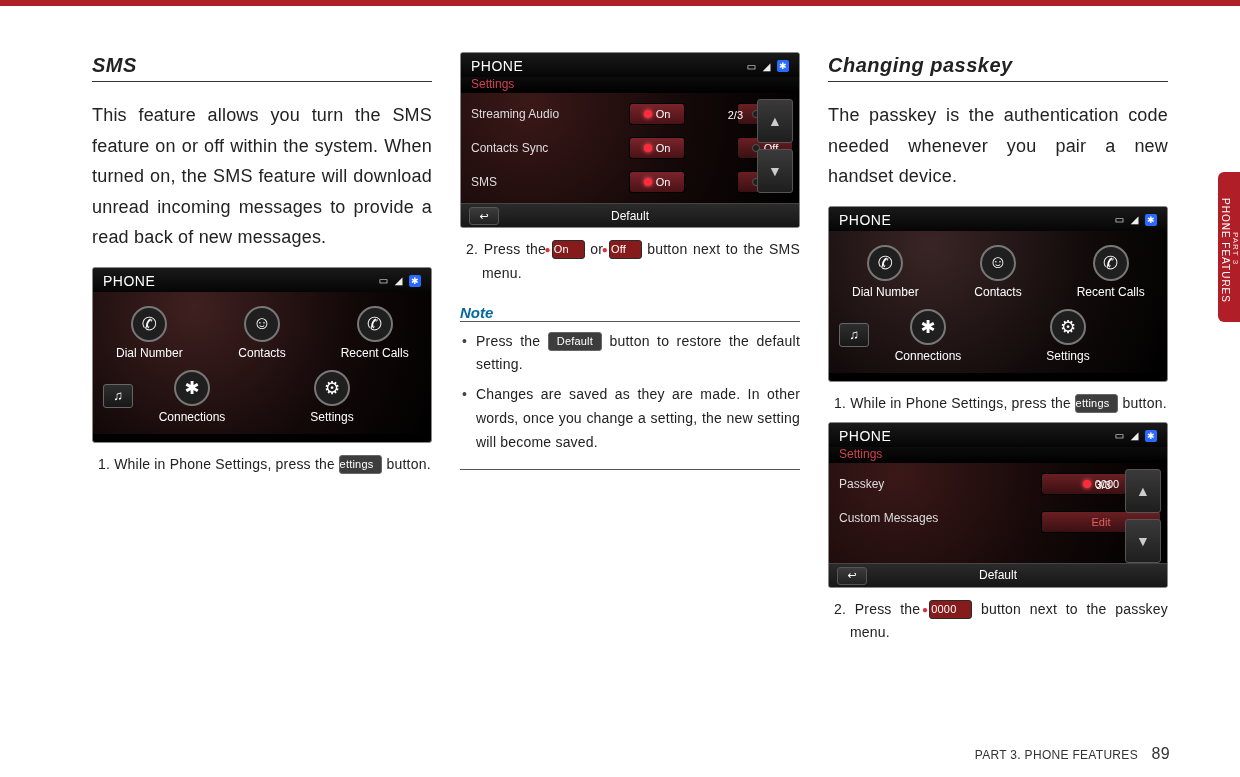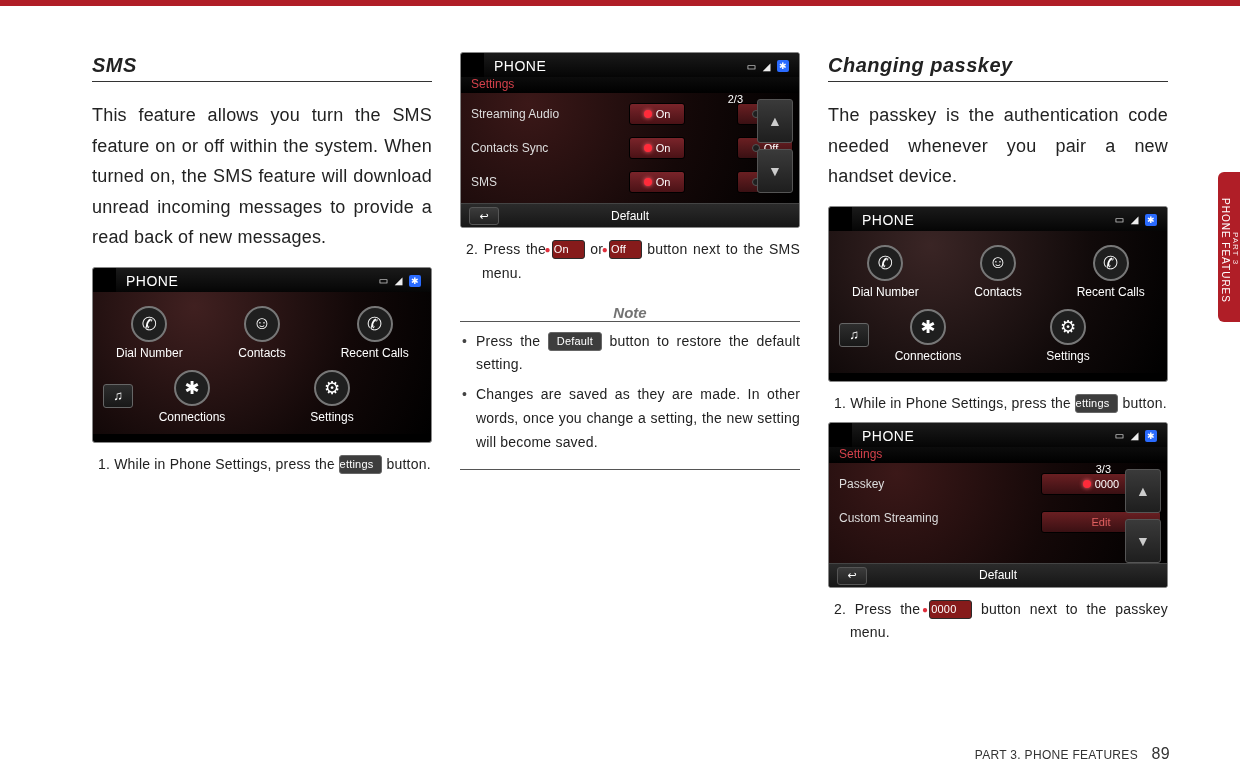"PHONE" .shot .titlebar { margin-left: 23px -> none }
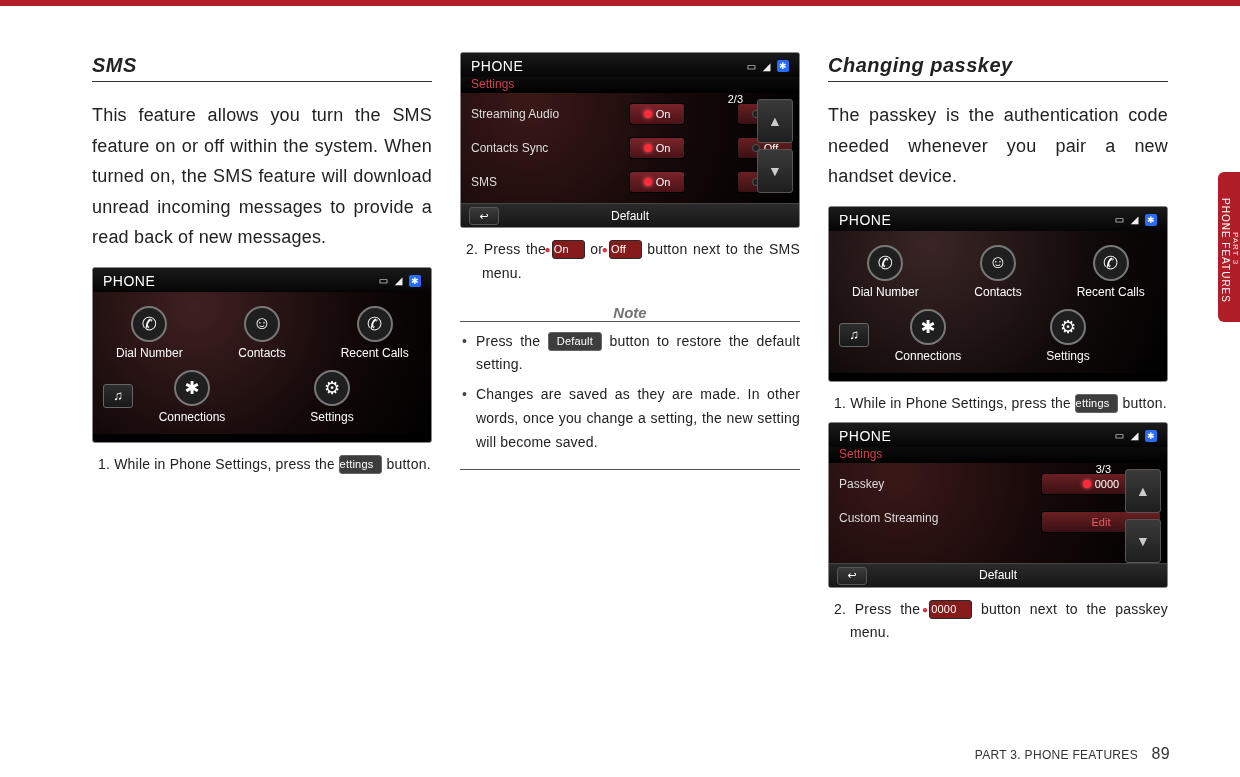"2/3" .page-counter { top: 0 -> 16px }
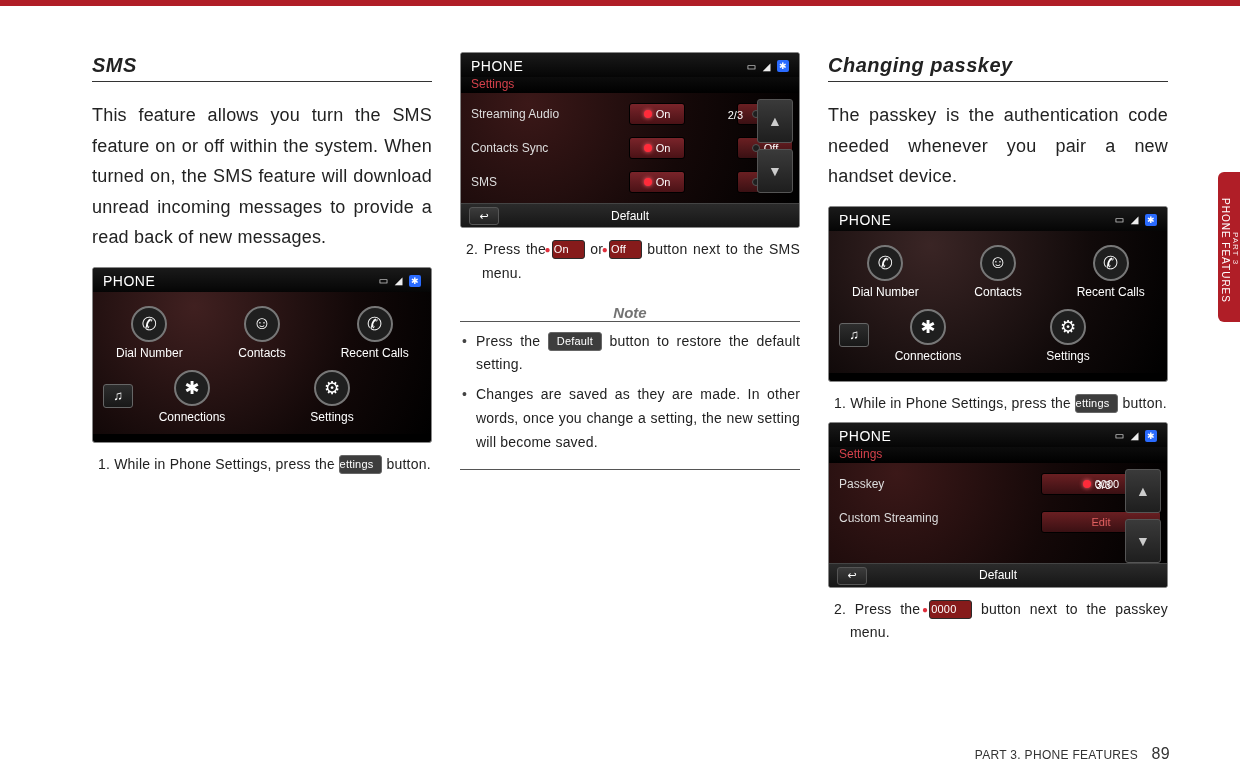"Note" .note-head { color: #737373 -> #0369a1; text-align: center -> none }
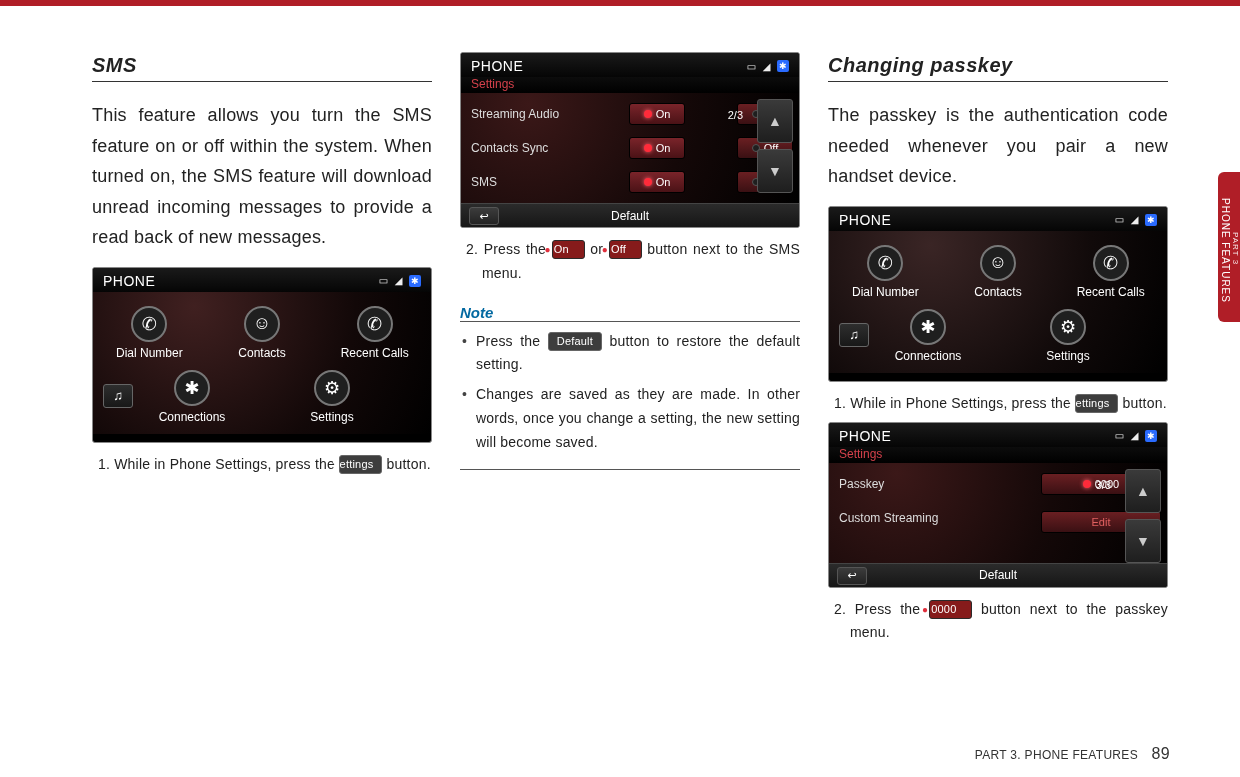"Custom Streaming" span.lbl { text: Streaming -> Messages }
